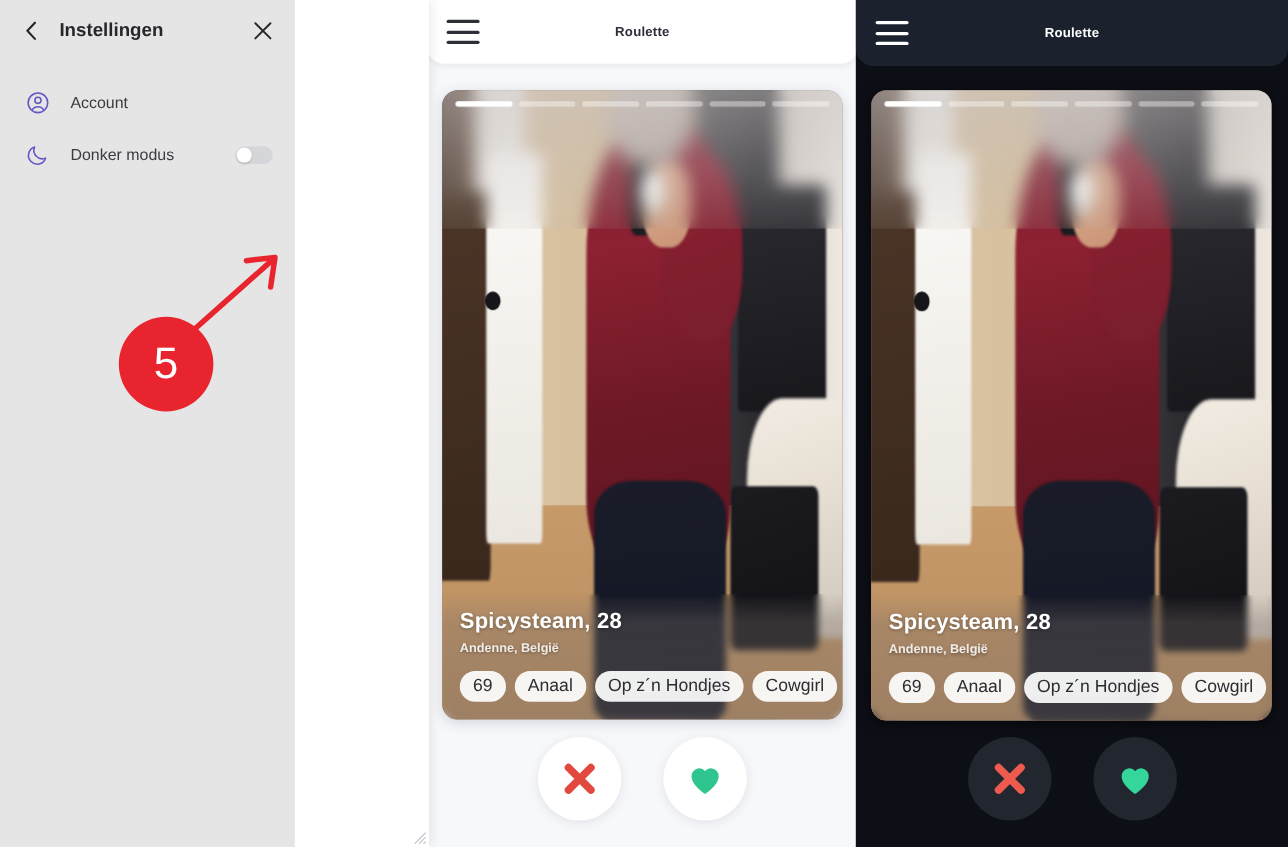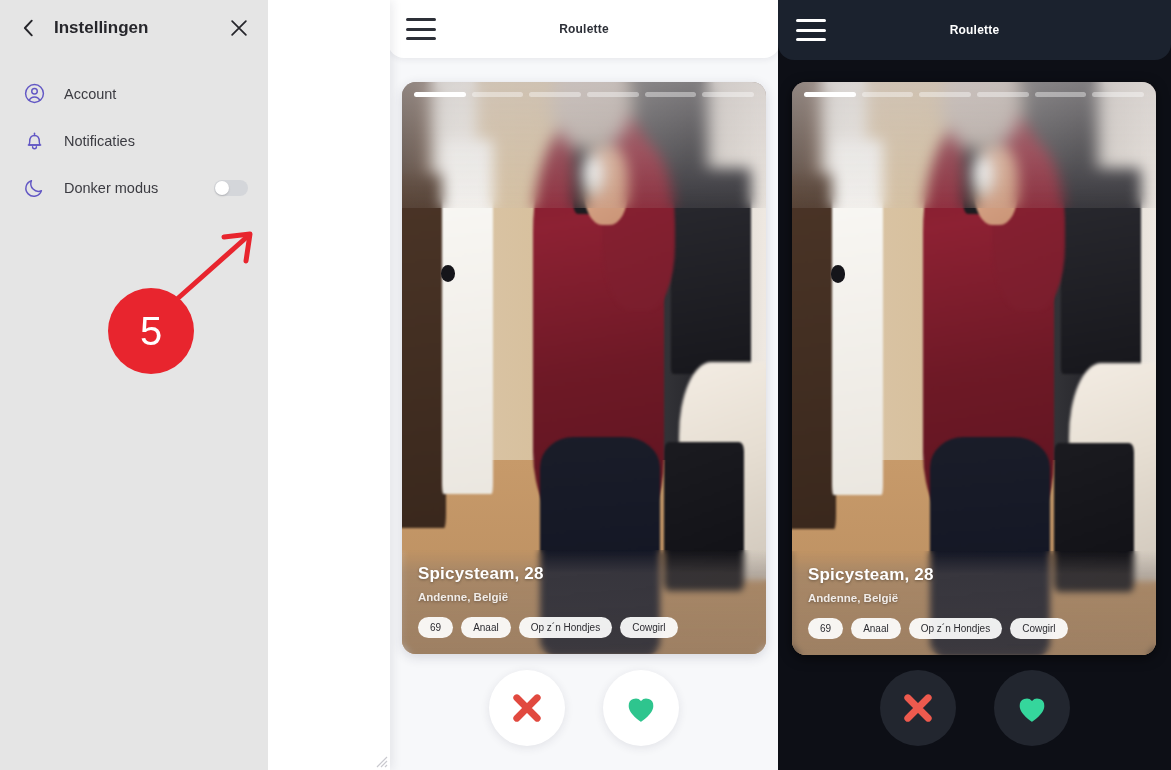"Notificaties" div.set-item { html: <div> <span> <svg> <path></path> <path></path> <path></path> <path></path> </svg> </span> <span>Notificaties</span> </div> -> none }
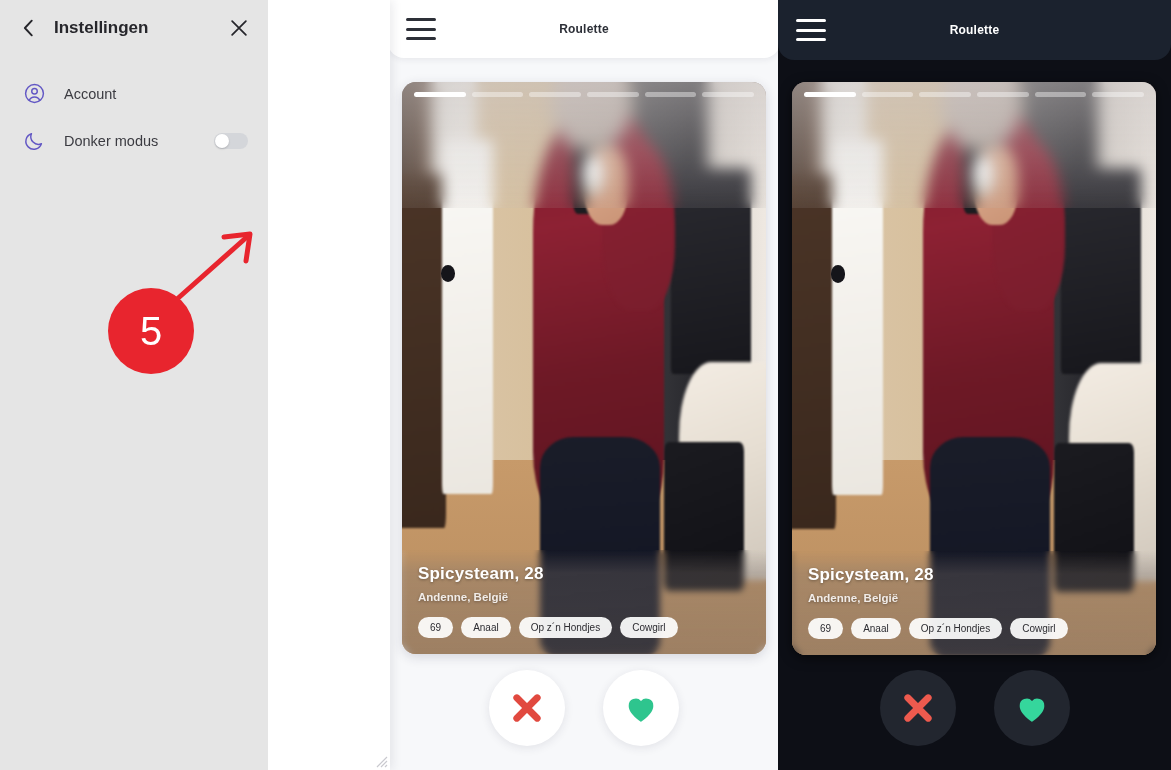"Spicysteam, 28" .card-name { font-size: 17px -> 20px }
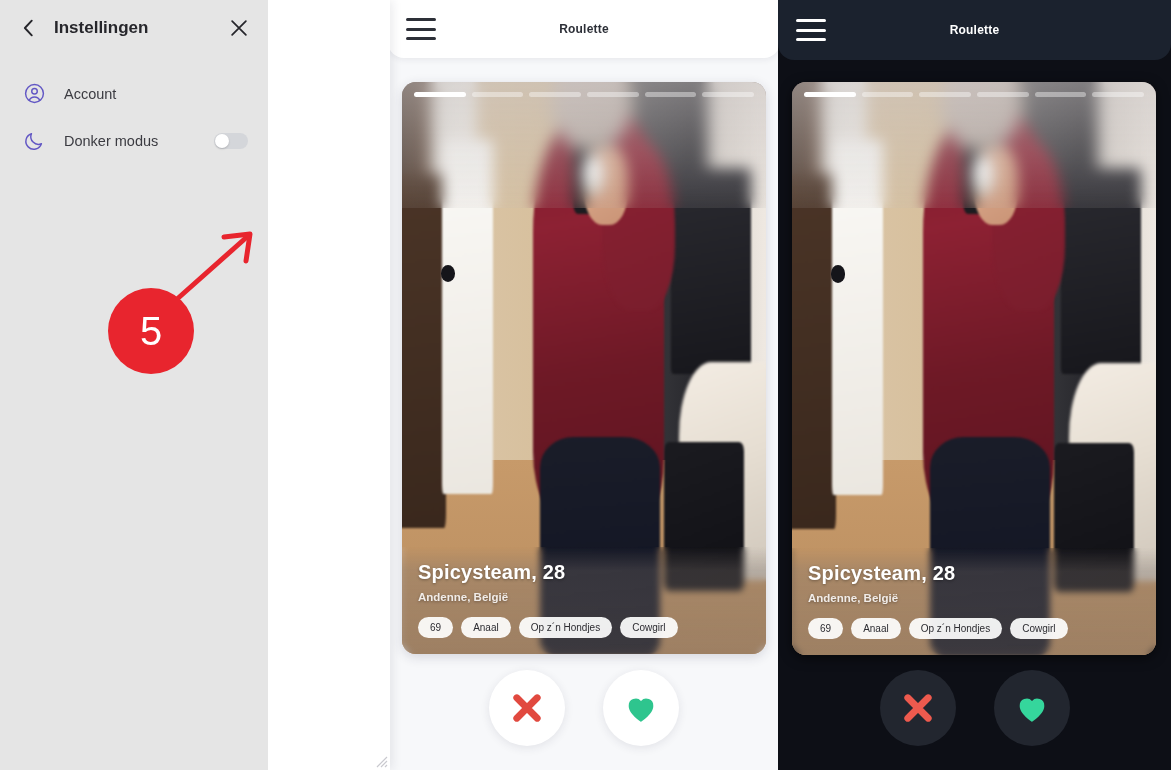"69" .tag { font-size: 10px -> 16px }
